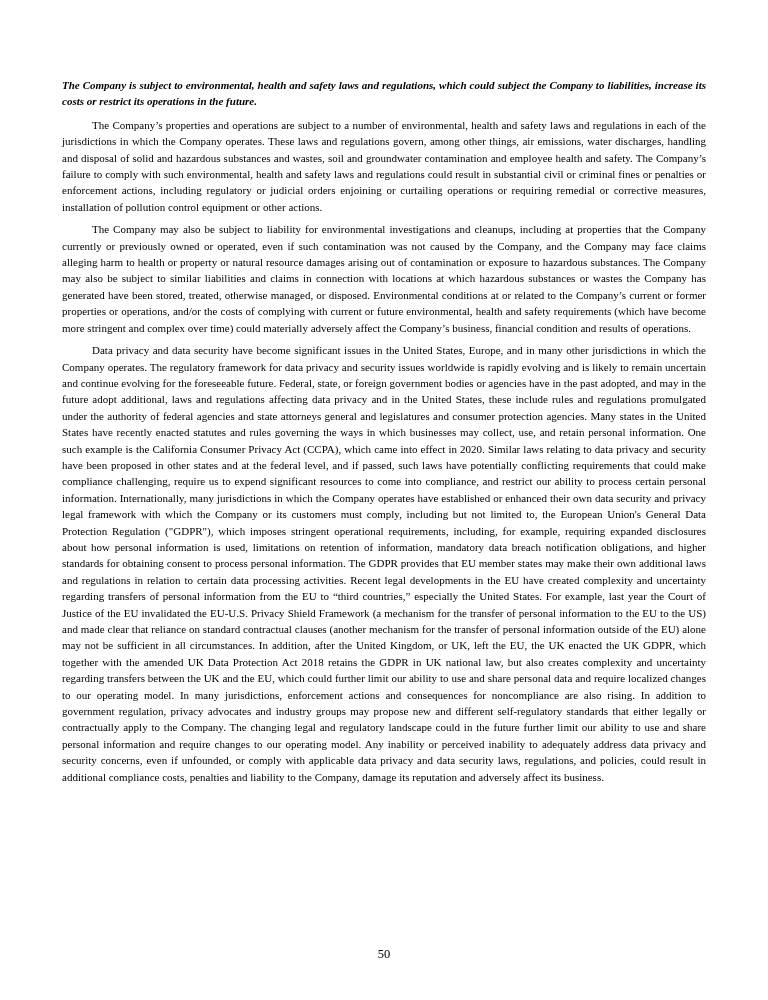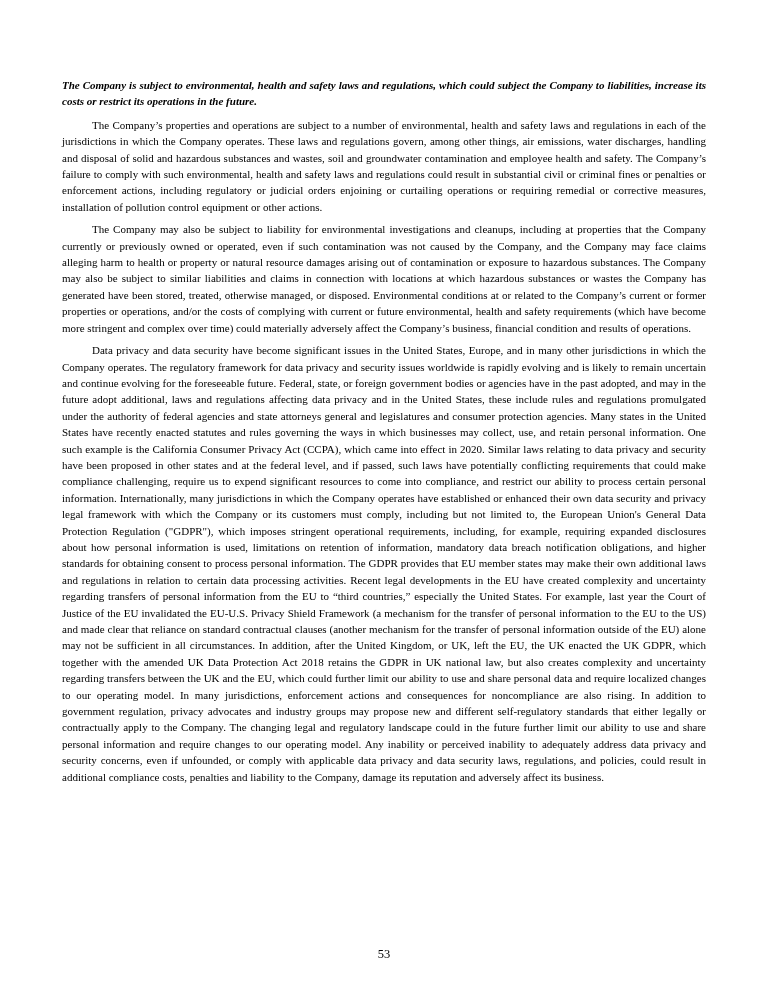"53" span.page-number { text: 53 -> 50 }
